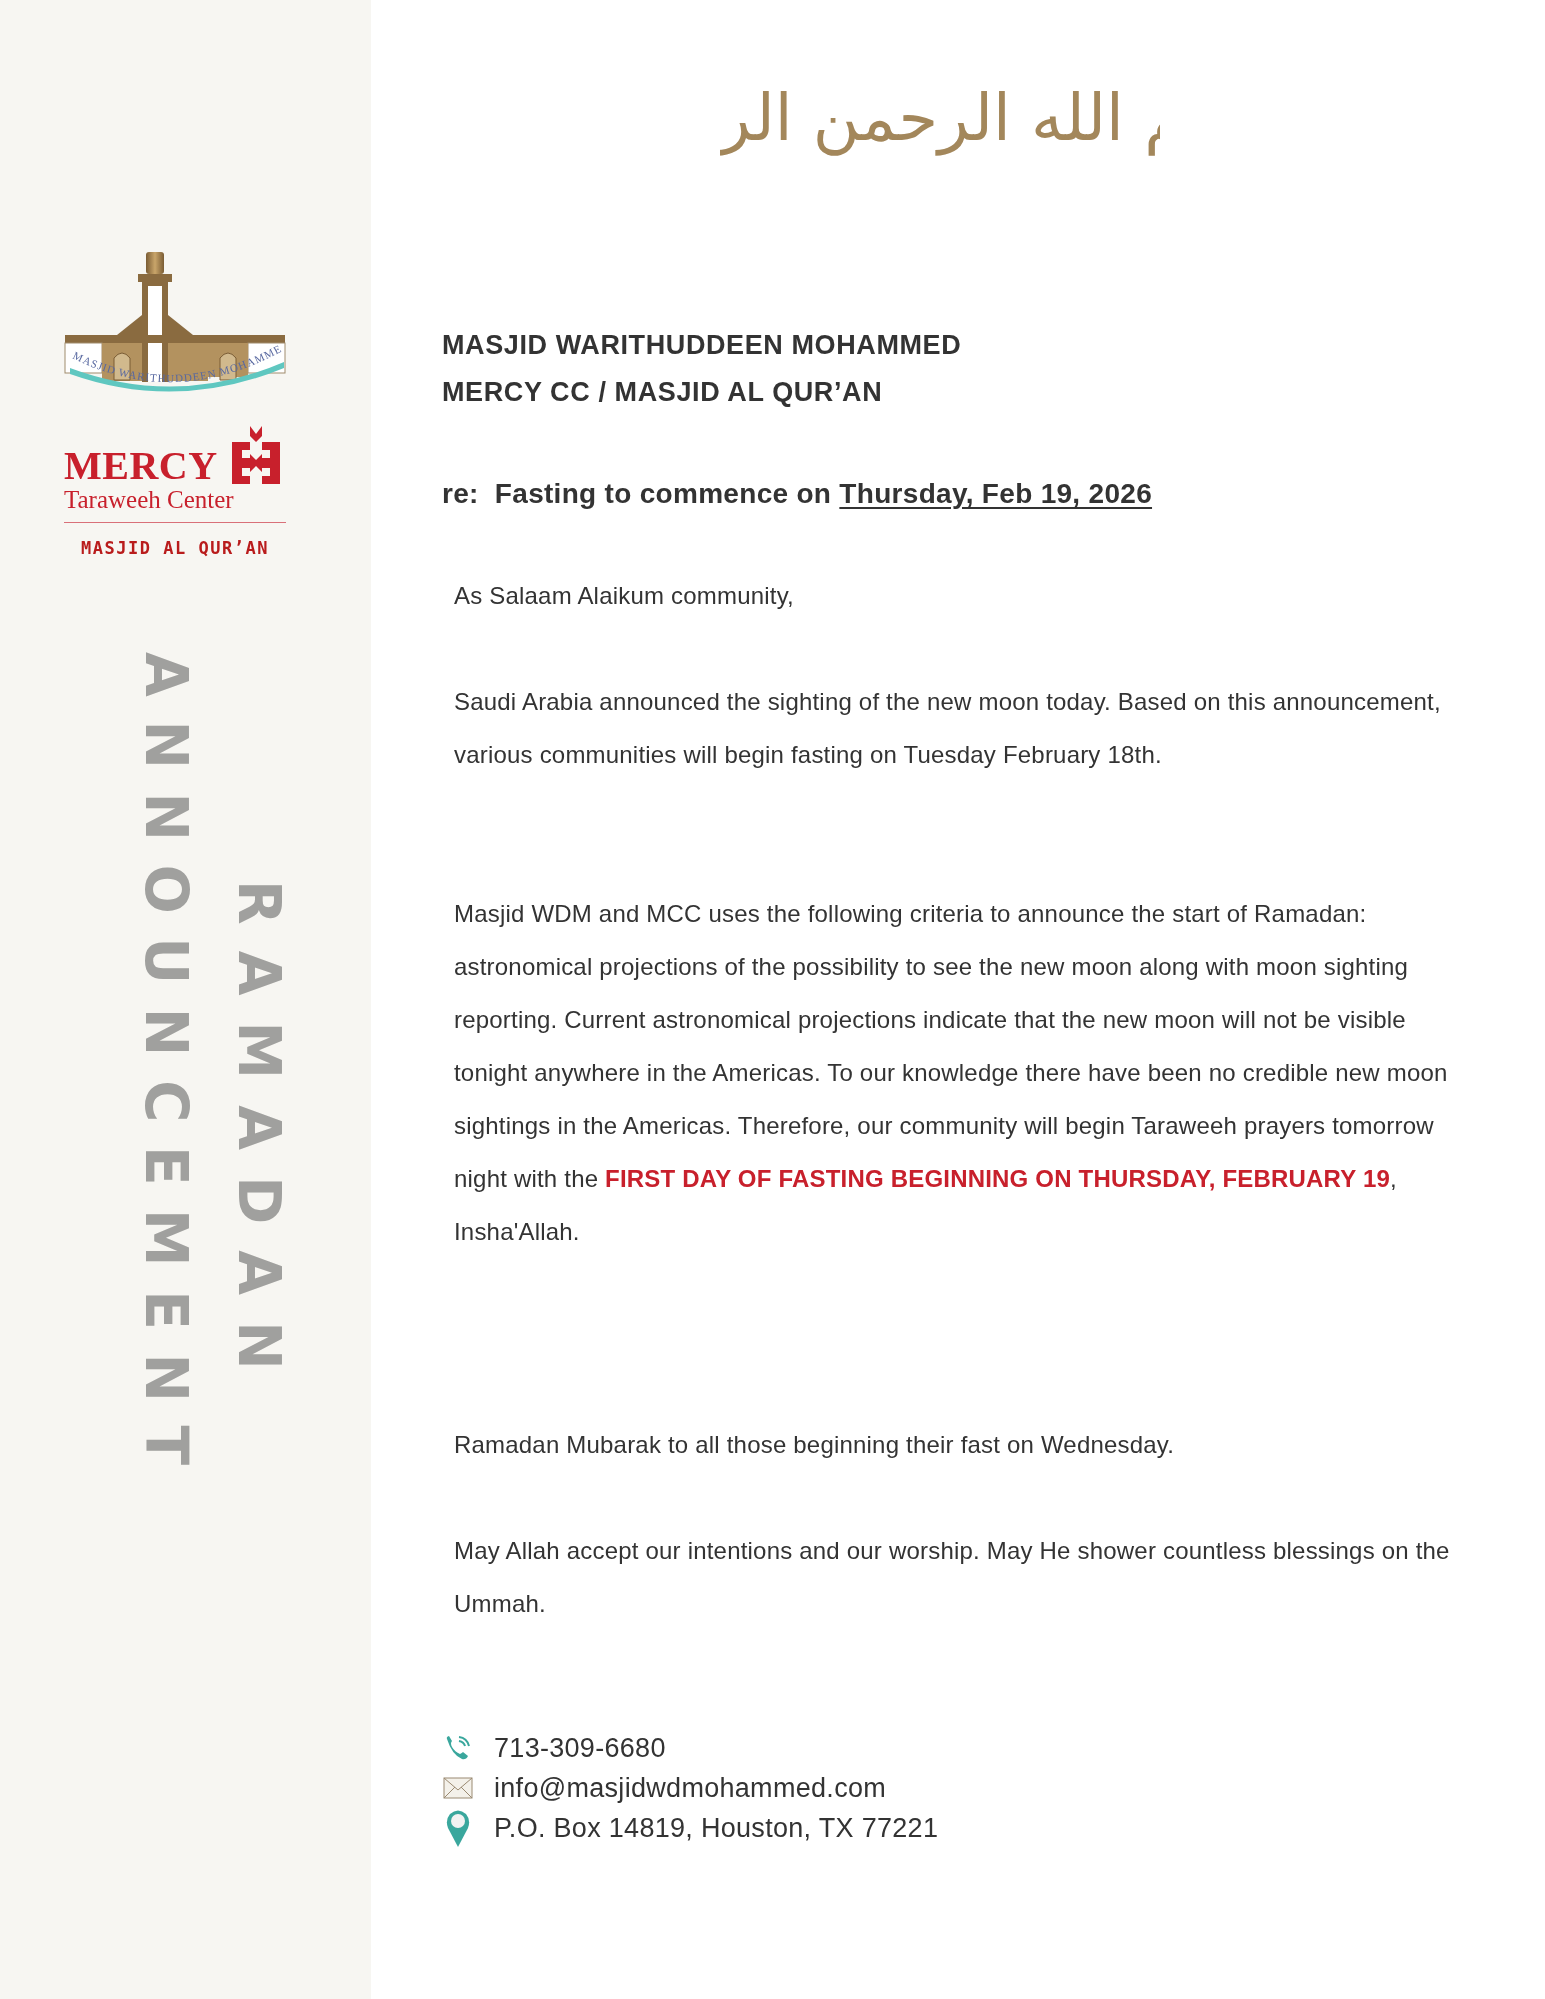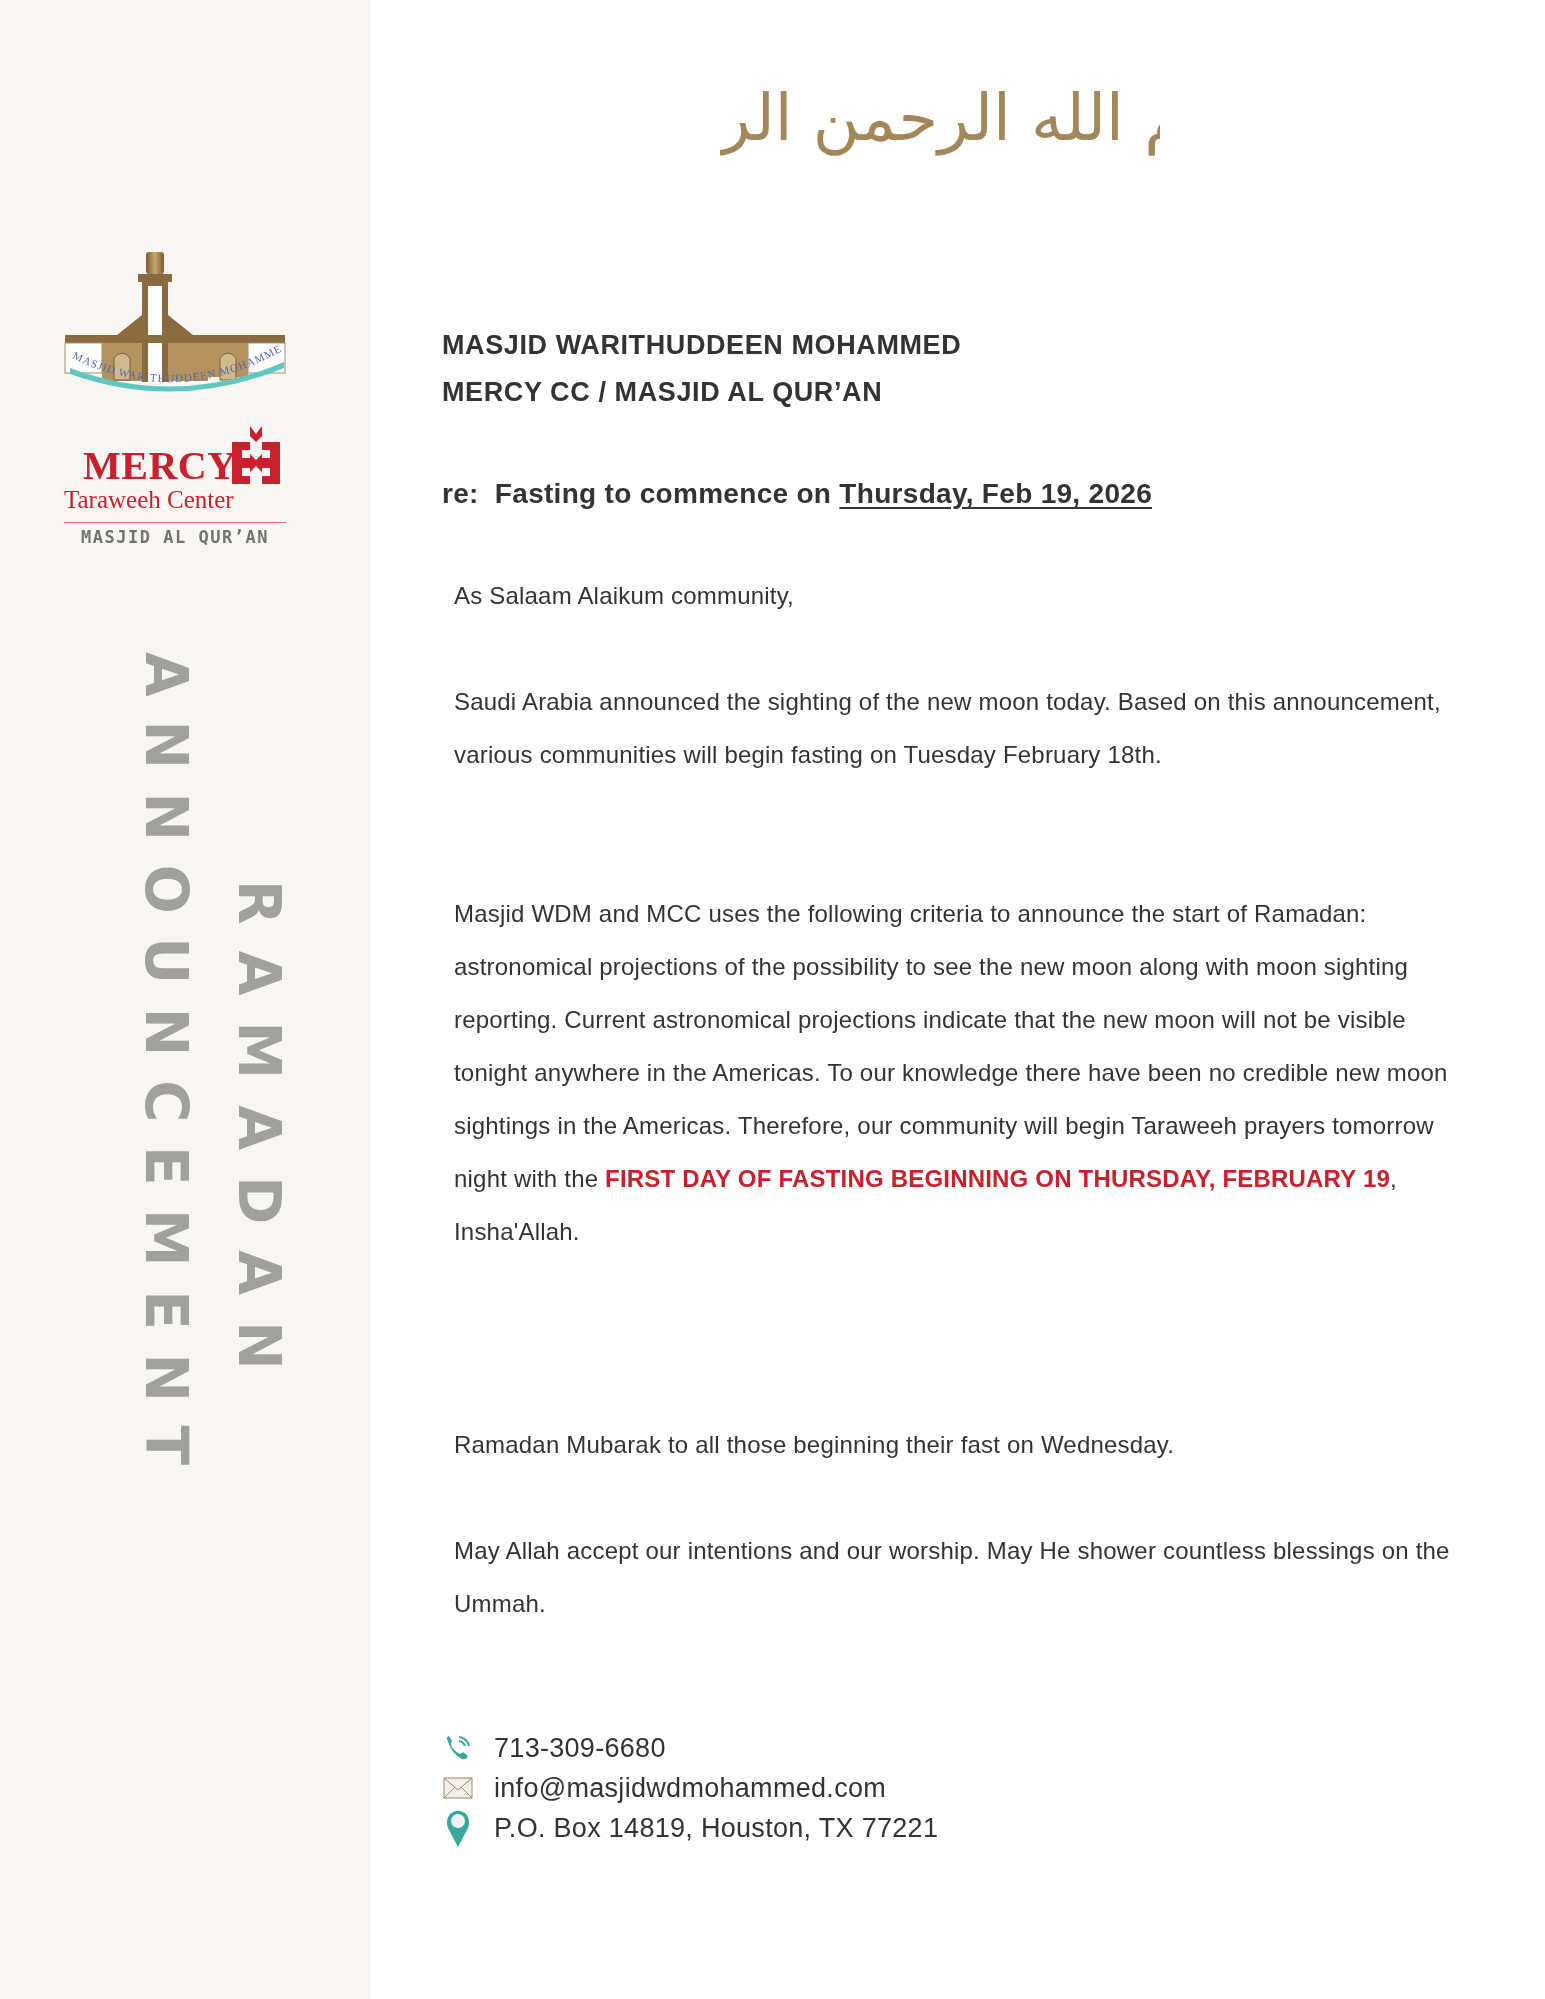"MERCY" .mercy-word { margin-left: 19px -> none }
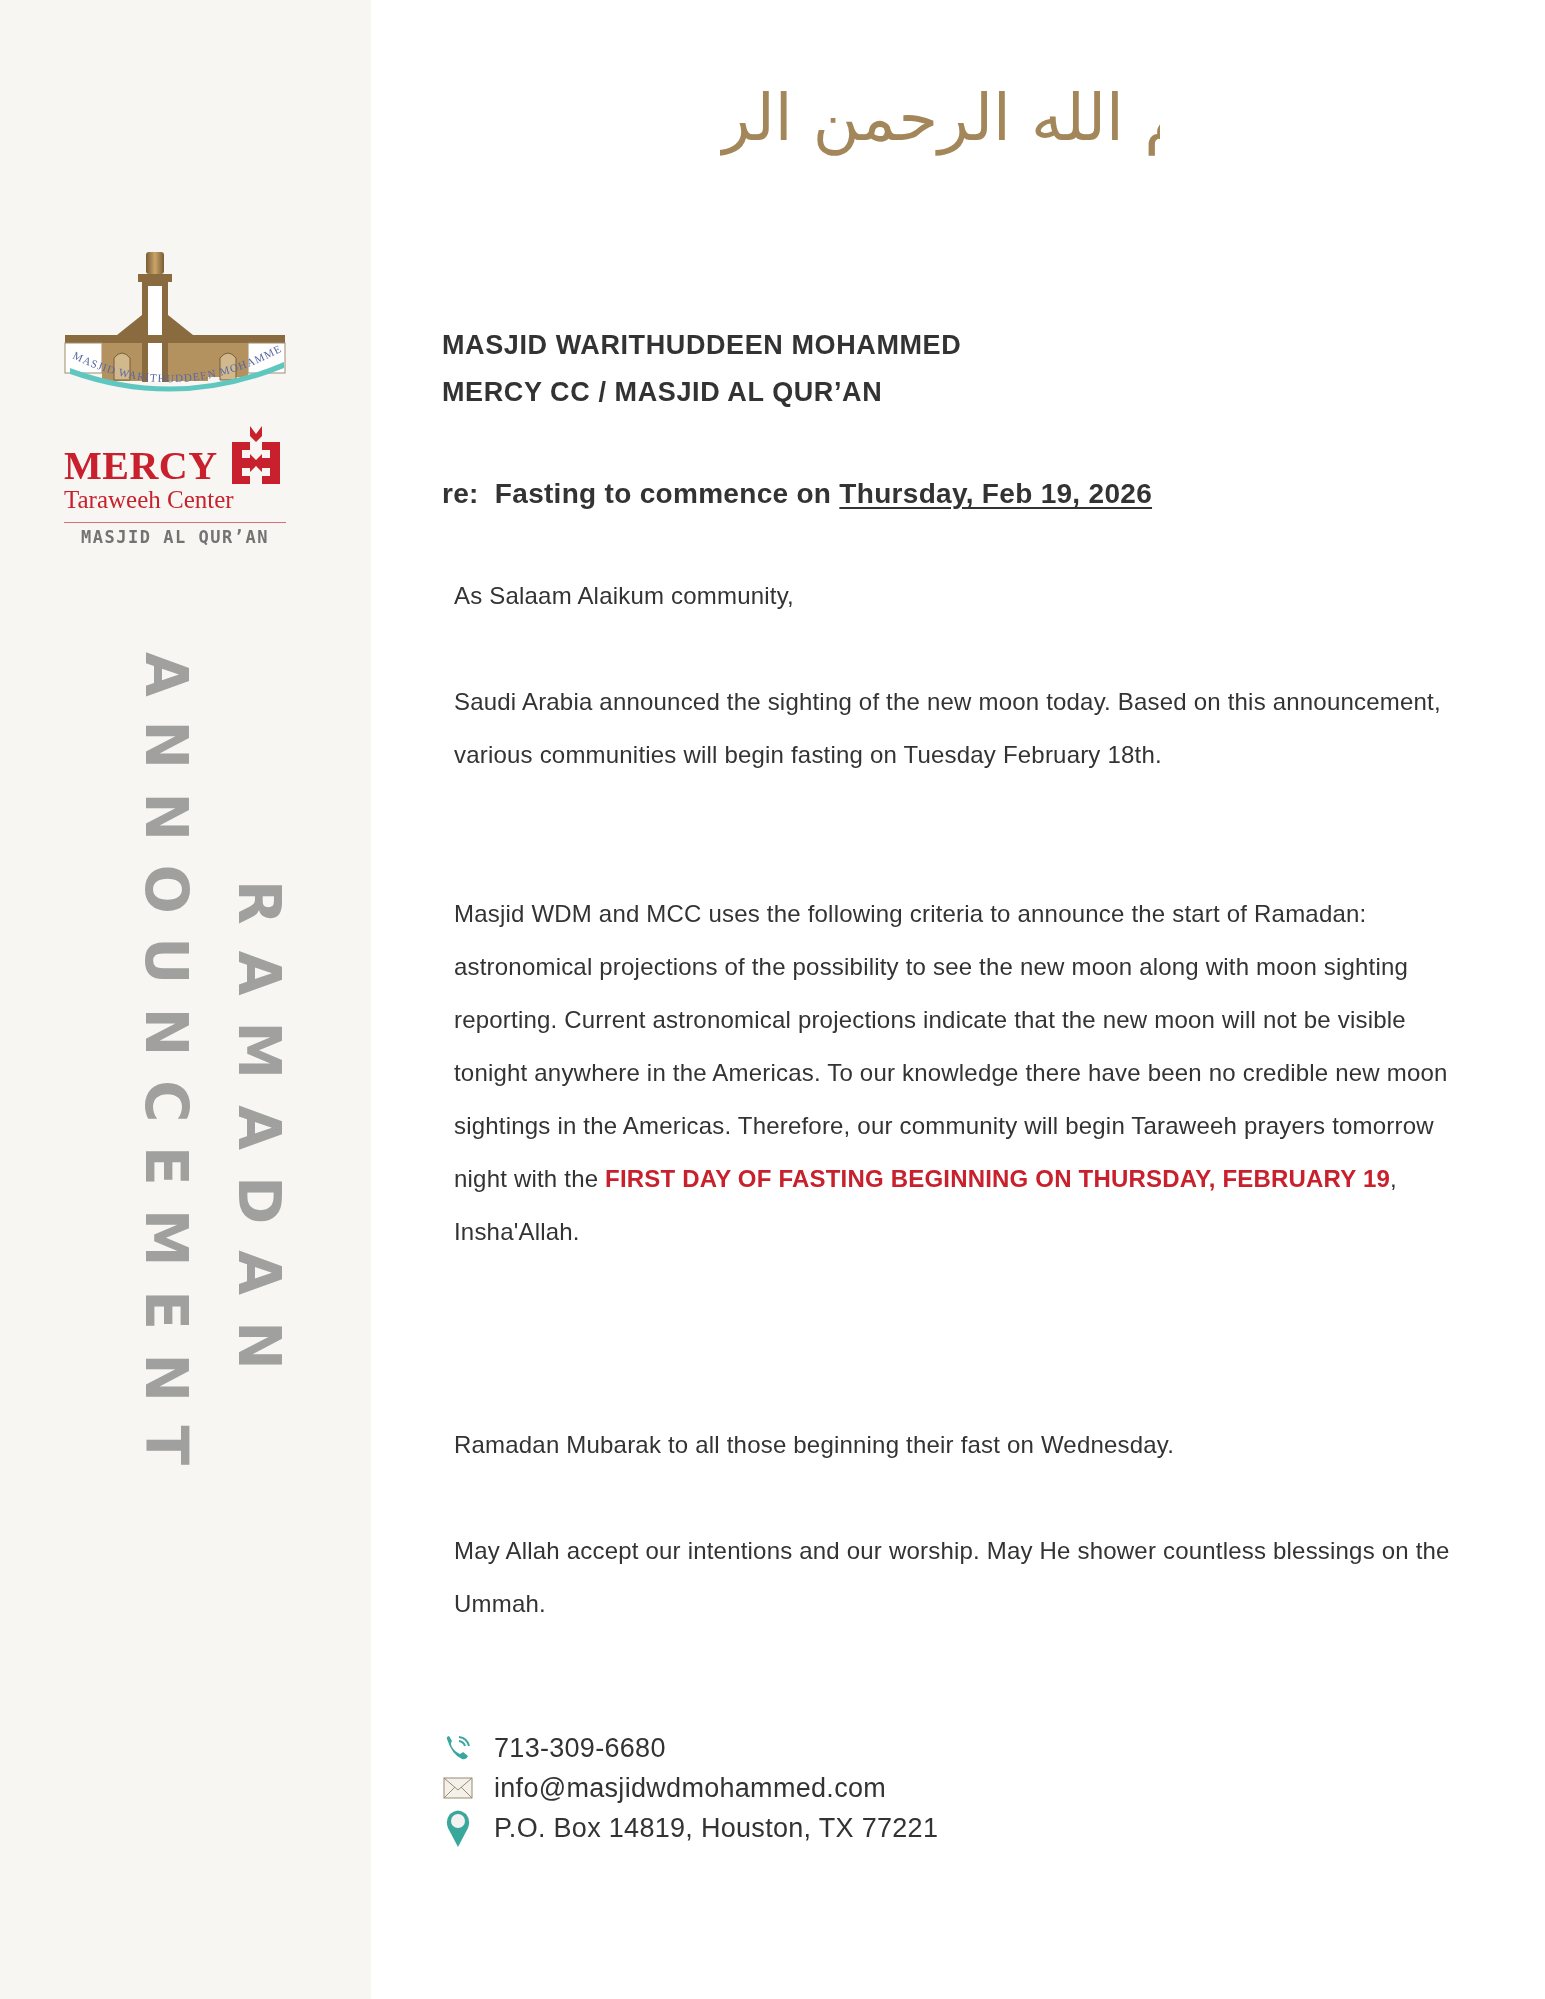"MASJID AL QUR’AN" .mercy-masjid { color: #737373 -> #b91c1c; top: 107px -> 118px }
